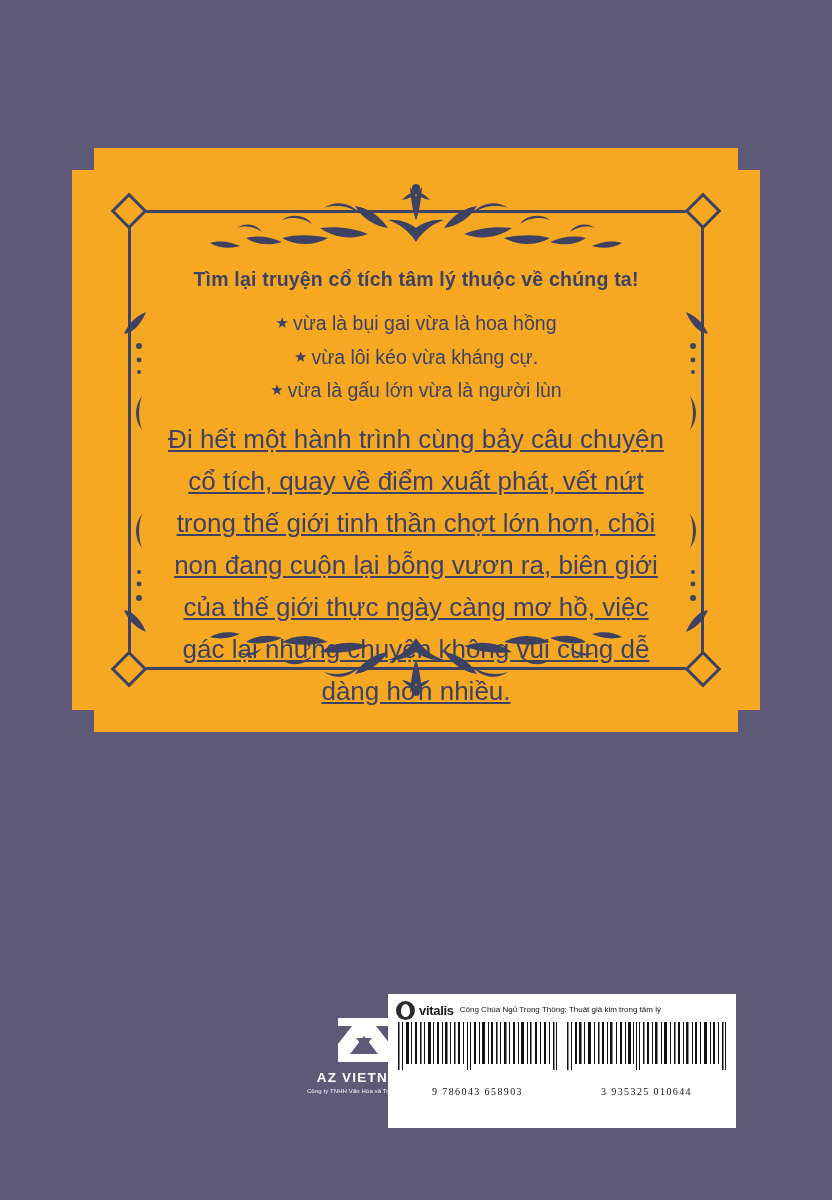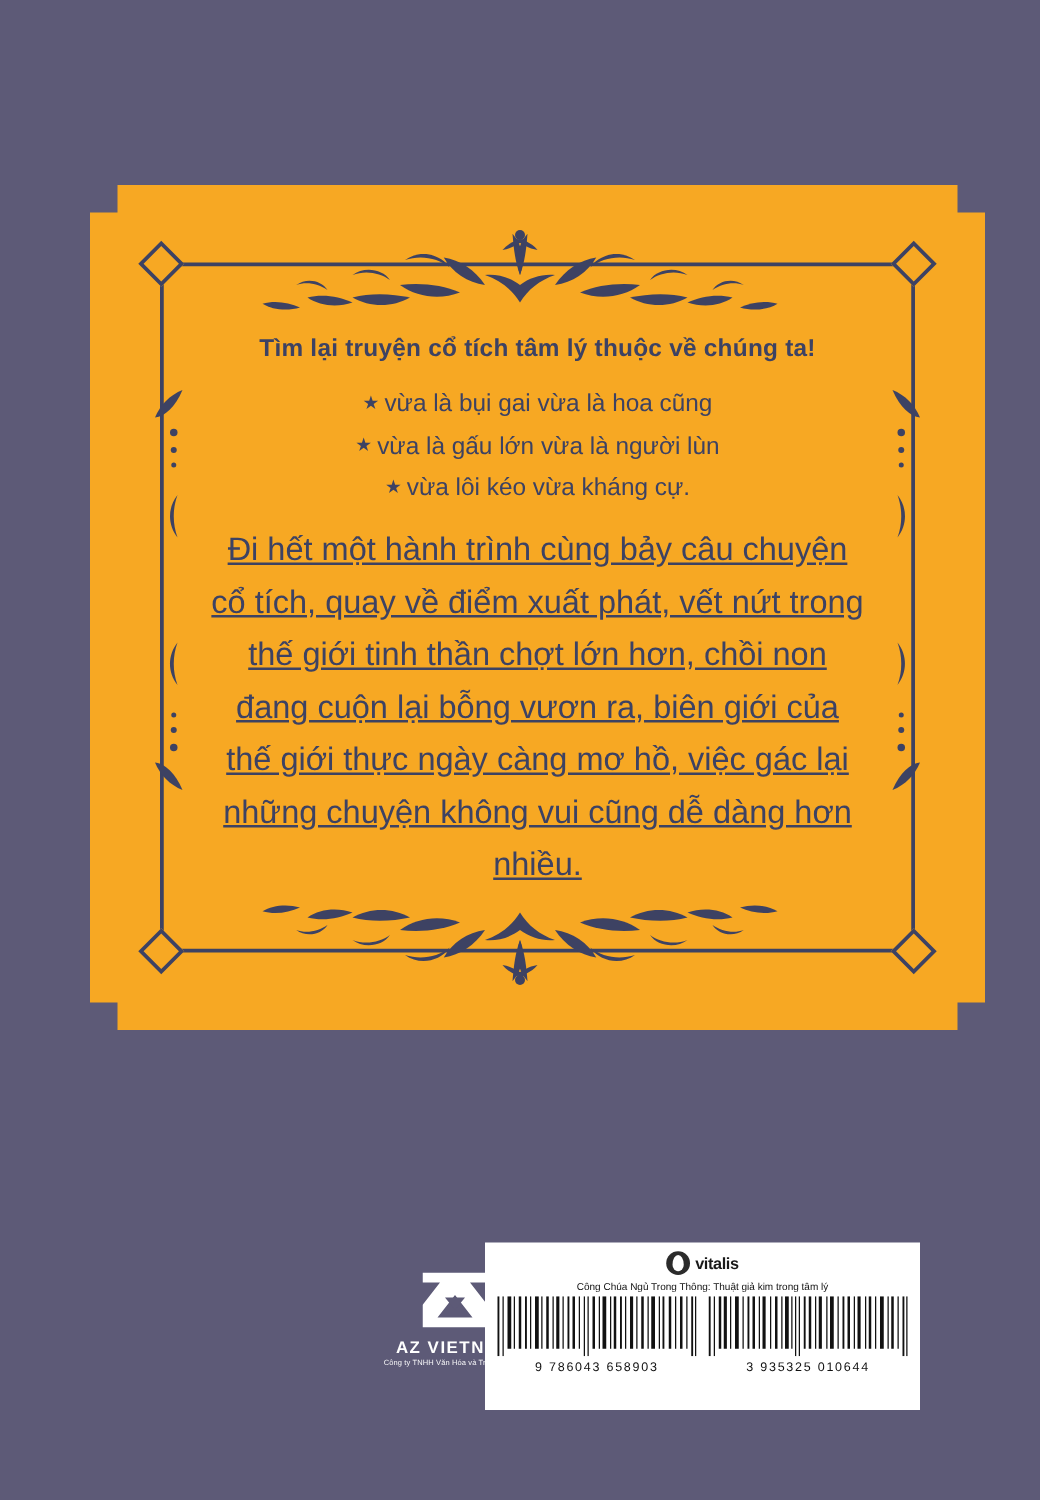"Tìm lại truyện cổ tích" .back-cover { height: 676px -> 584px; padding-left: 28px -> none }
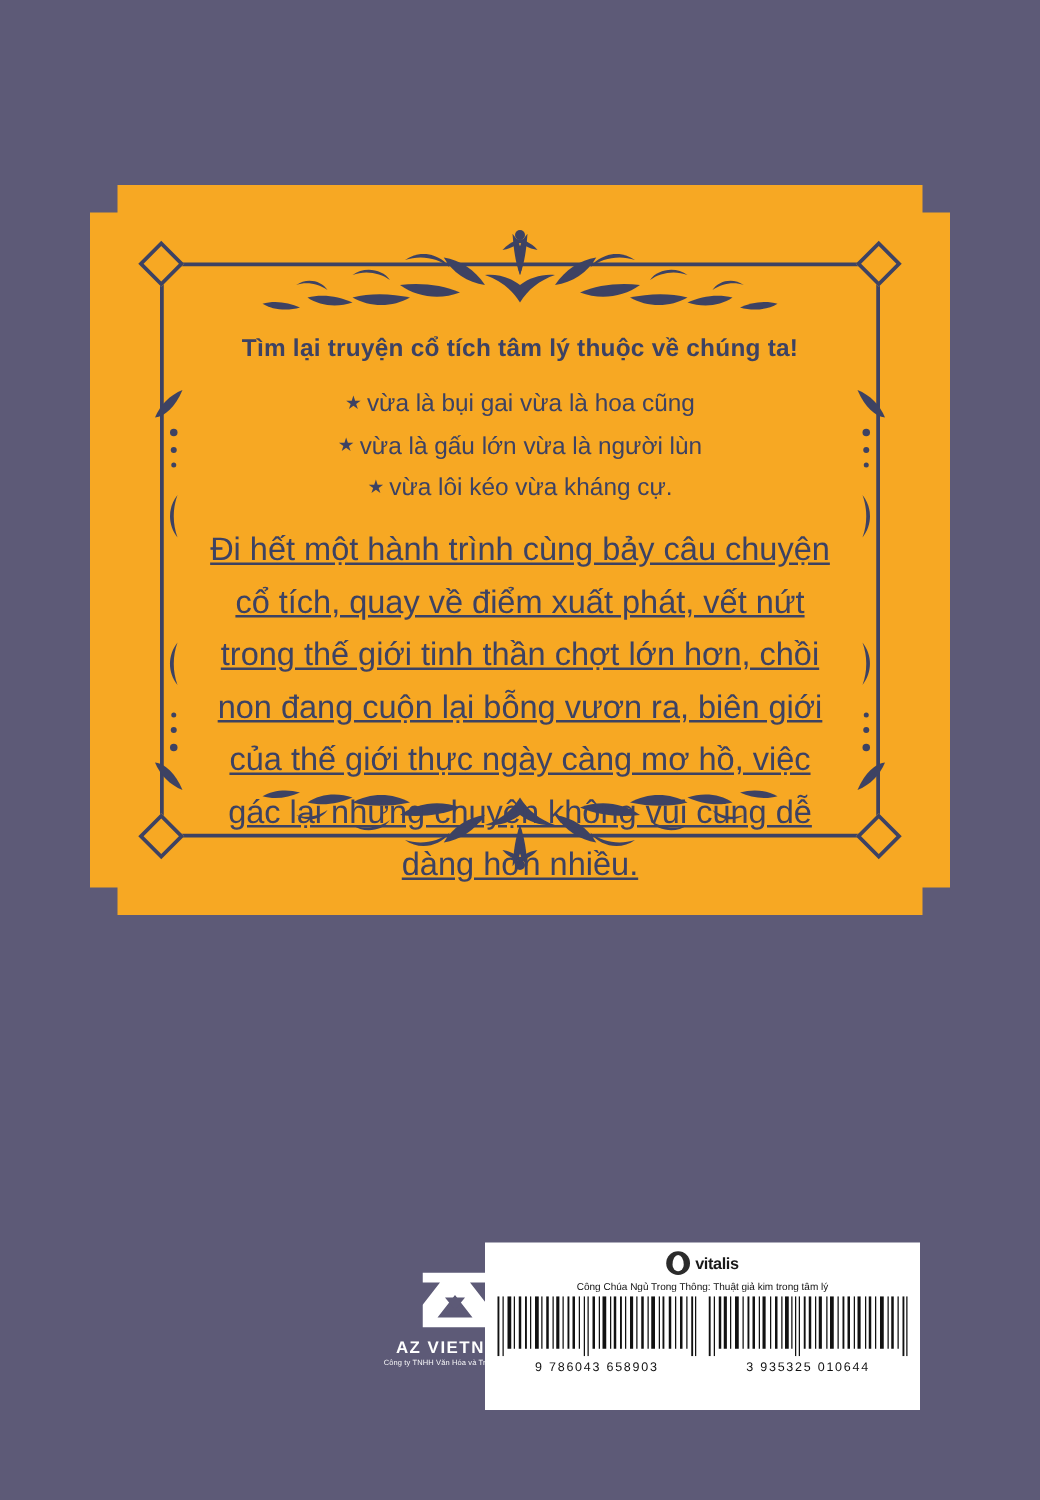"vừa là bụi gai vừa" span { text: cũng -> hồng }
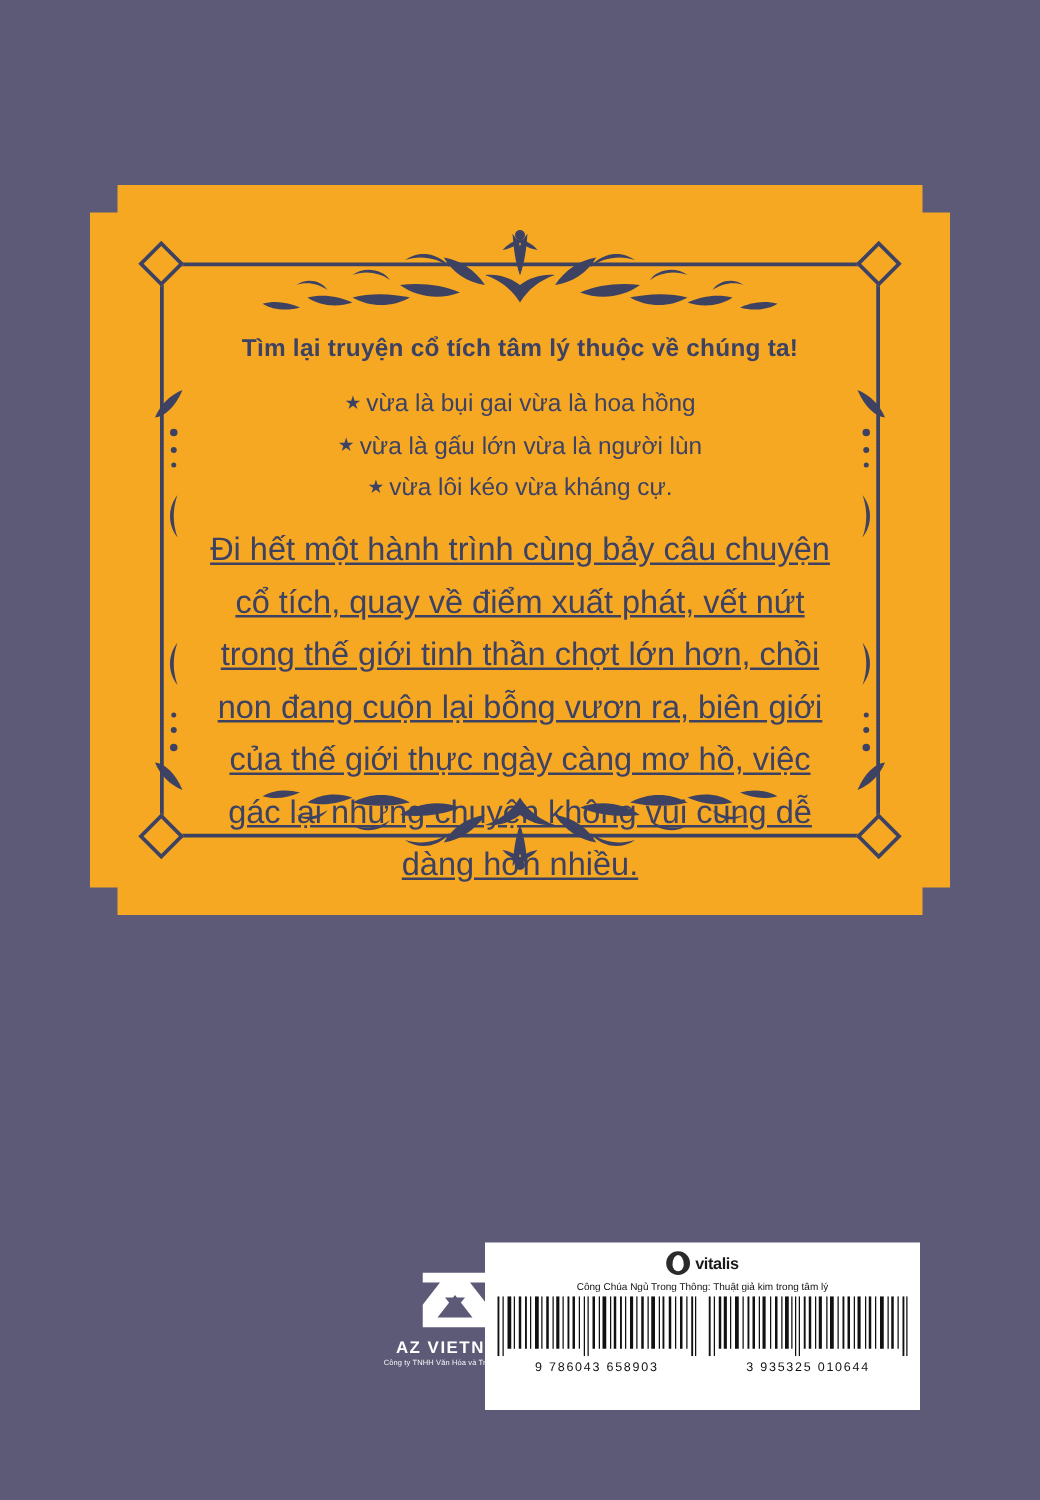"★ vừa là gấu lớn" li { order: before "★ vừa lôi kéo vừa" -> after "★ vừa lôi kéo vừa" }
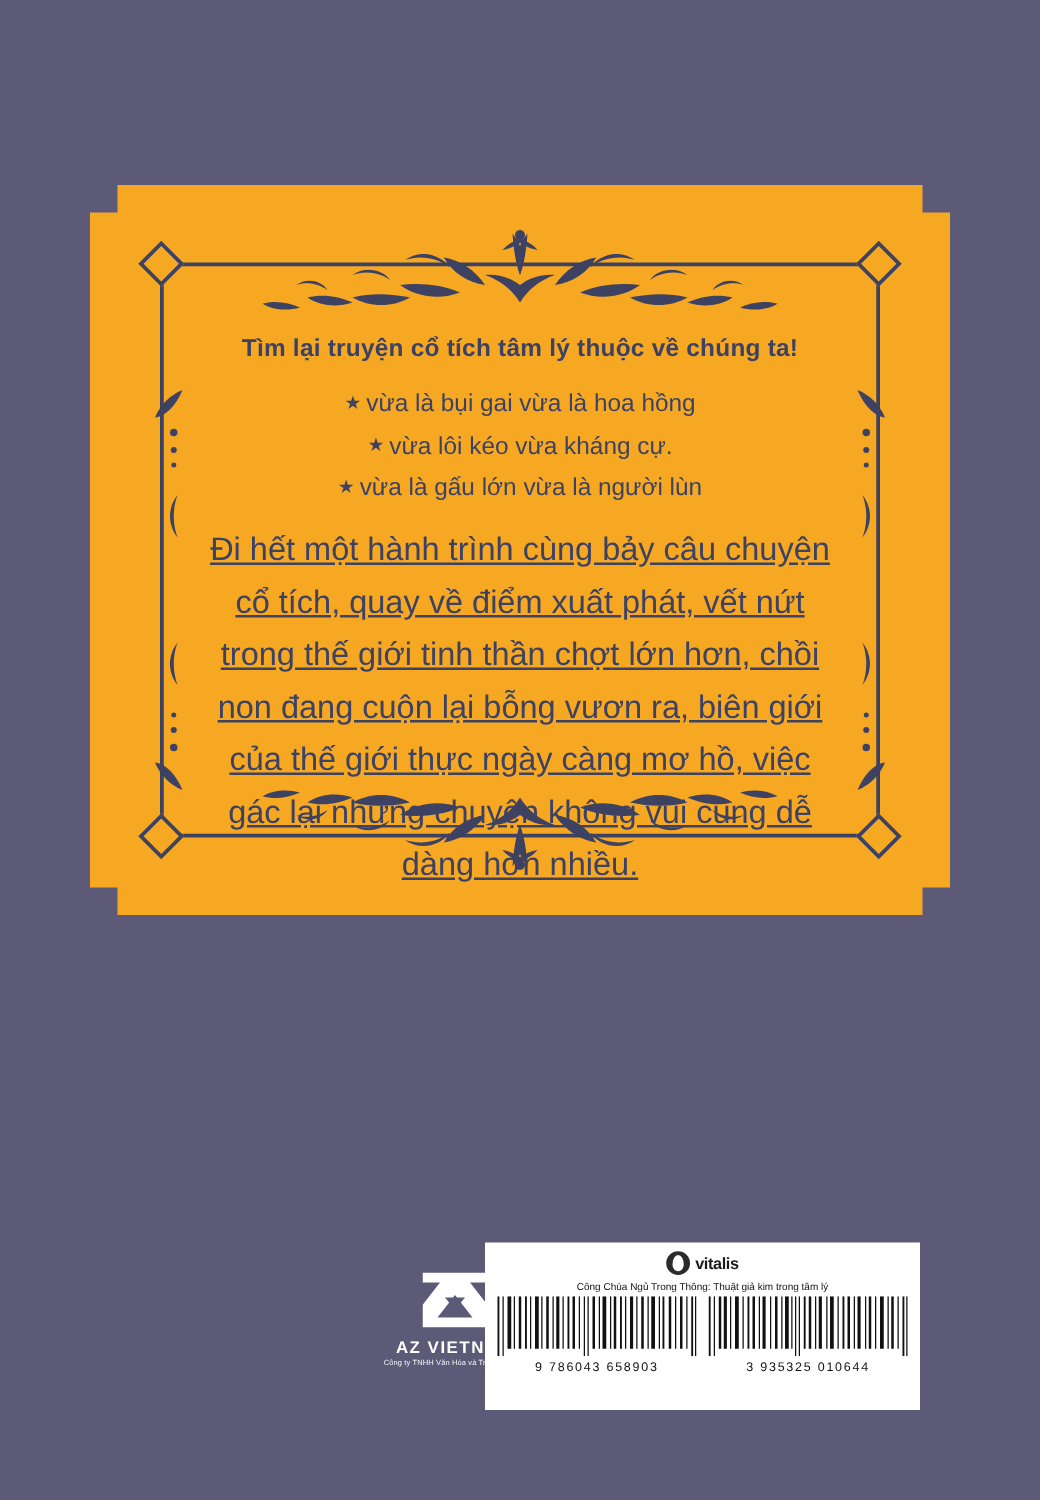"vitalis" .bc-top { flex-direction: column -> none }
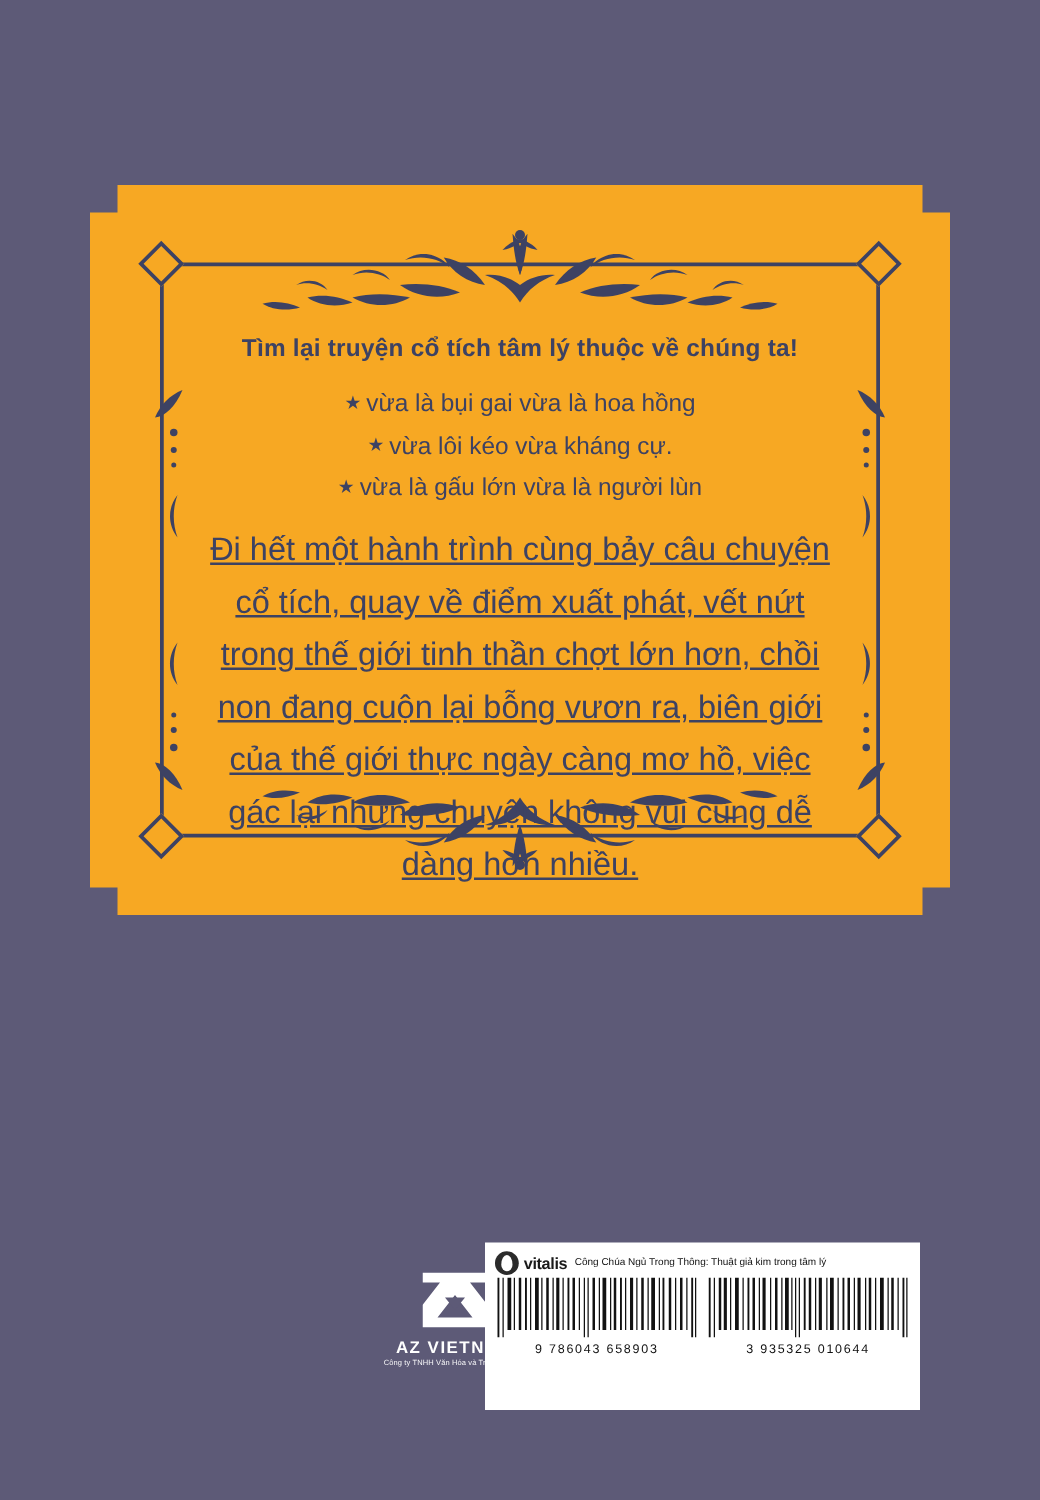"9 786043 658903" .bars-digits { font-family: Liberation Sans, sans-serif -> Liberation Serif, serif; margin-top: 4px -> 16px }
